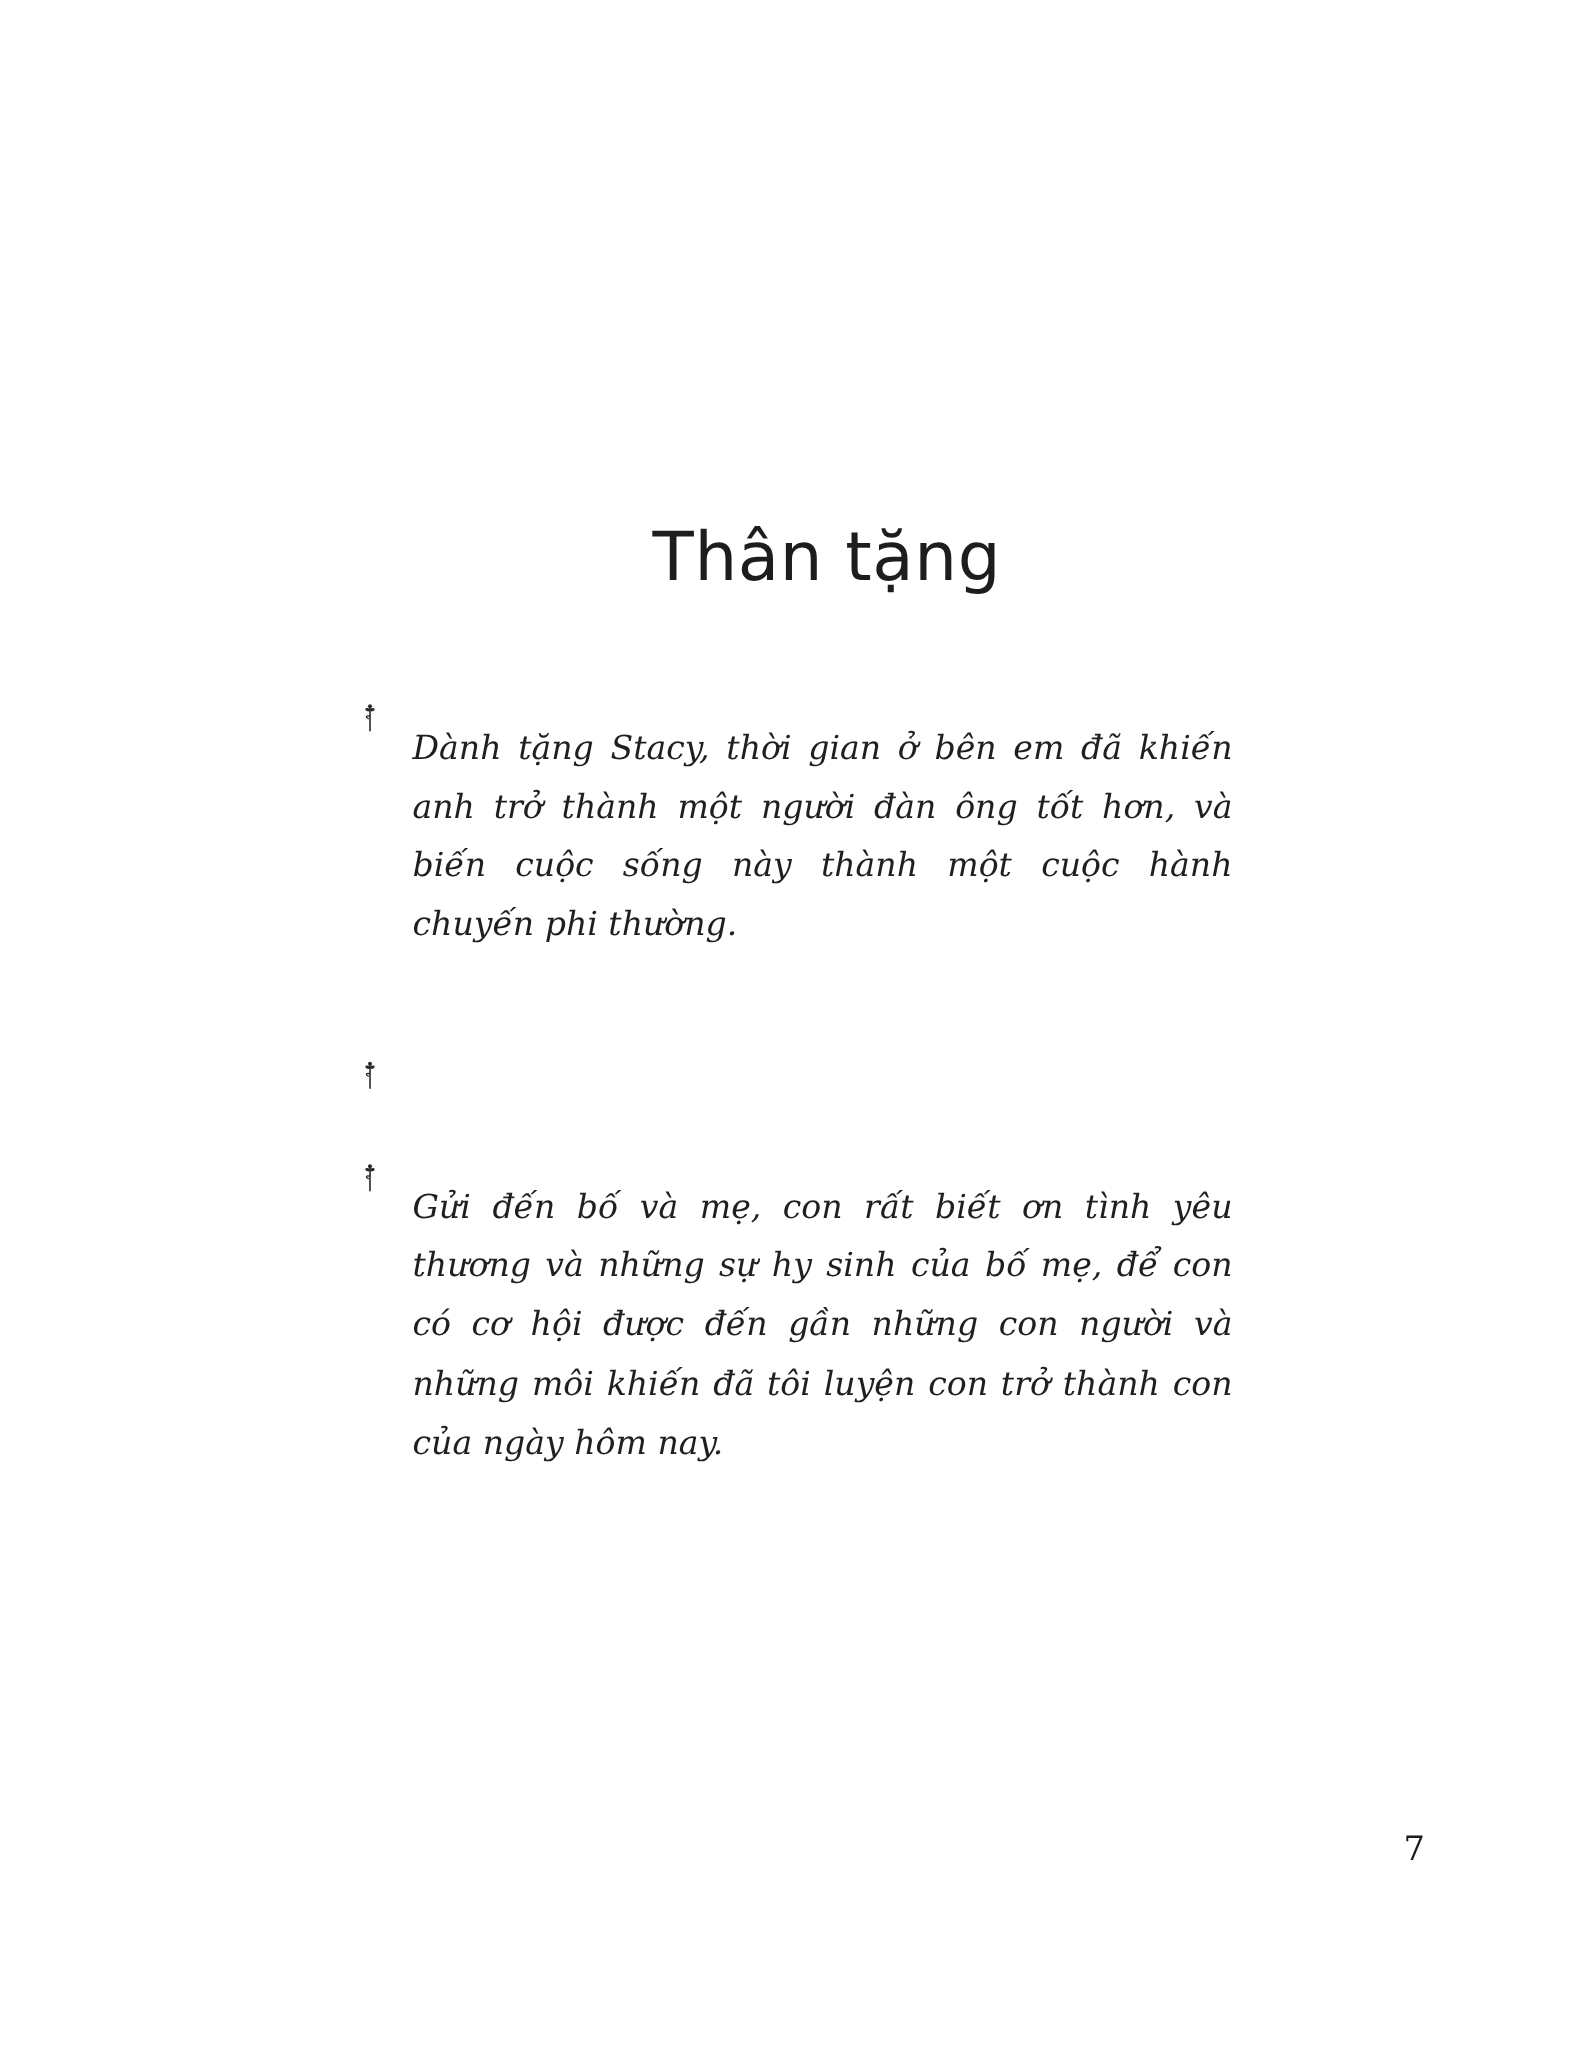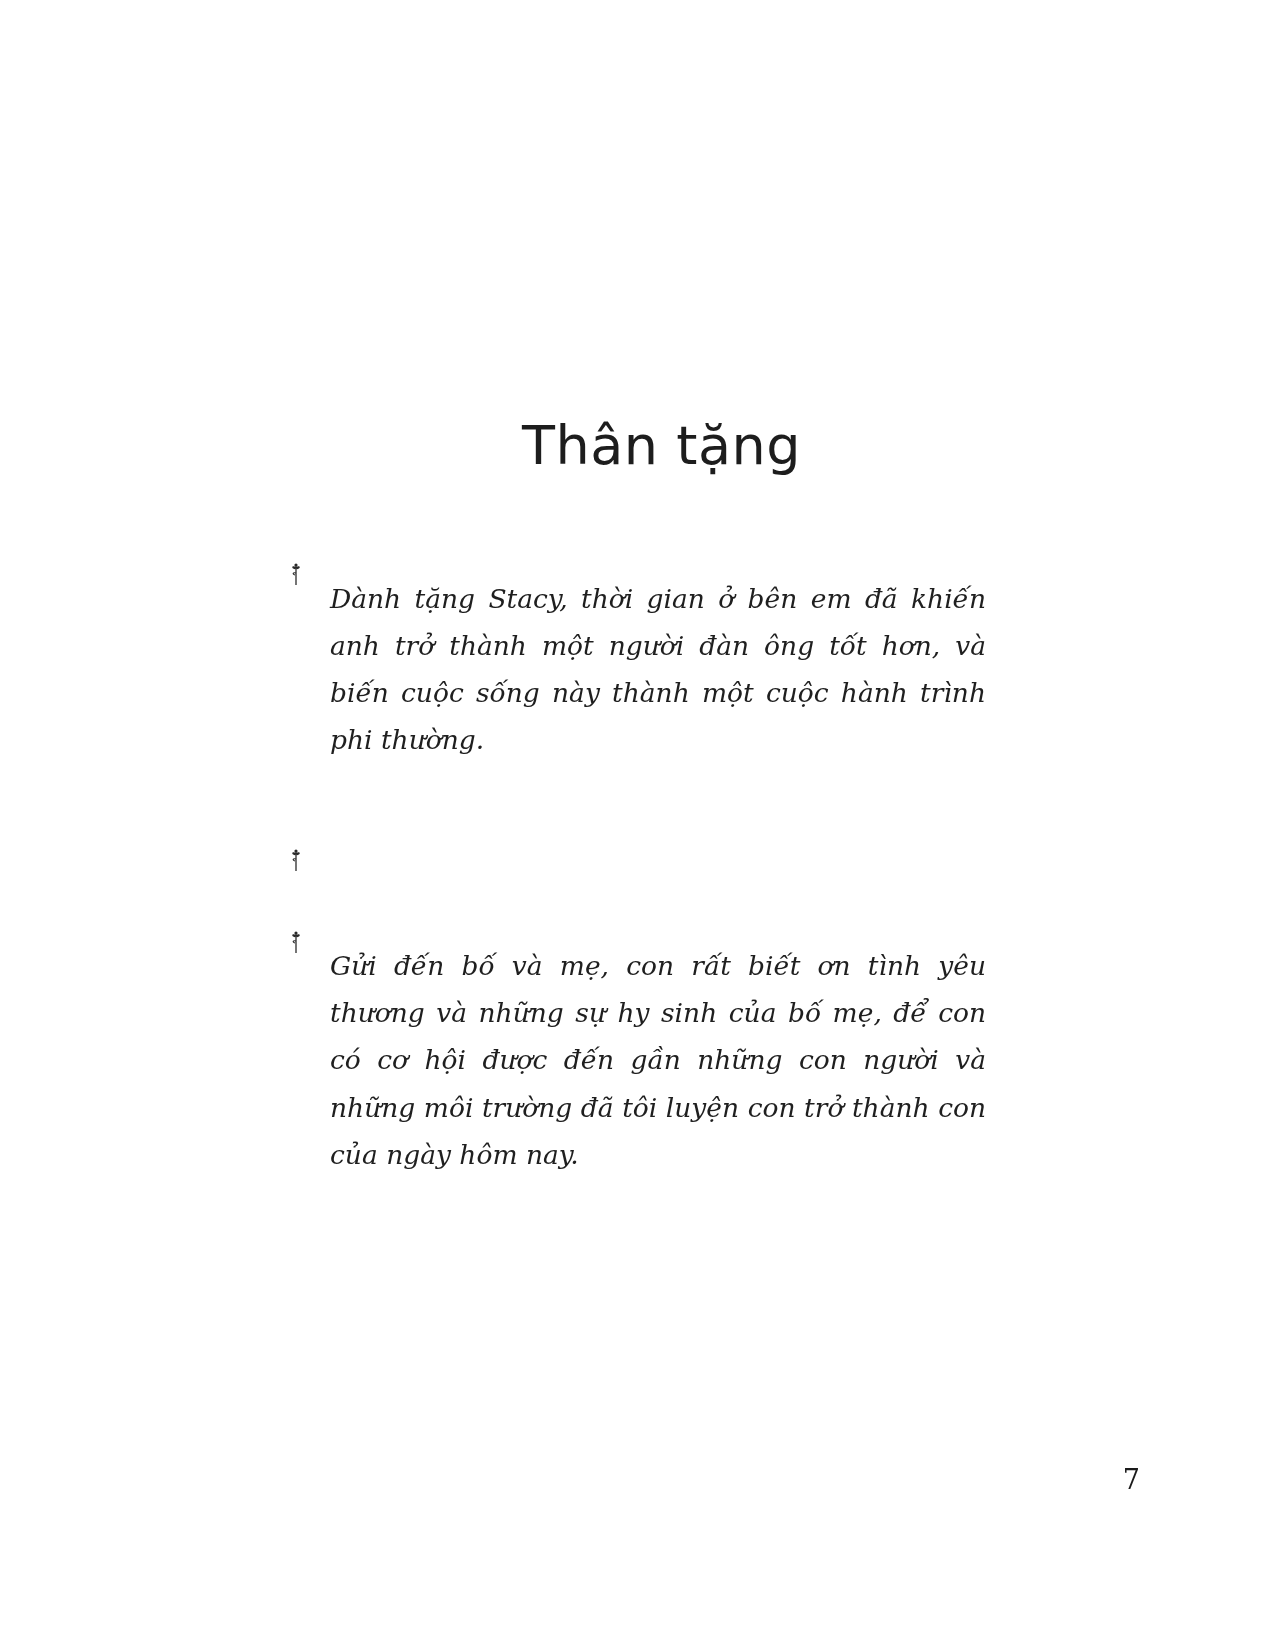"Dành tặng Stacy, thời gian" p.item-text { text: trình -> chuyến }
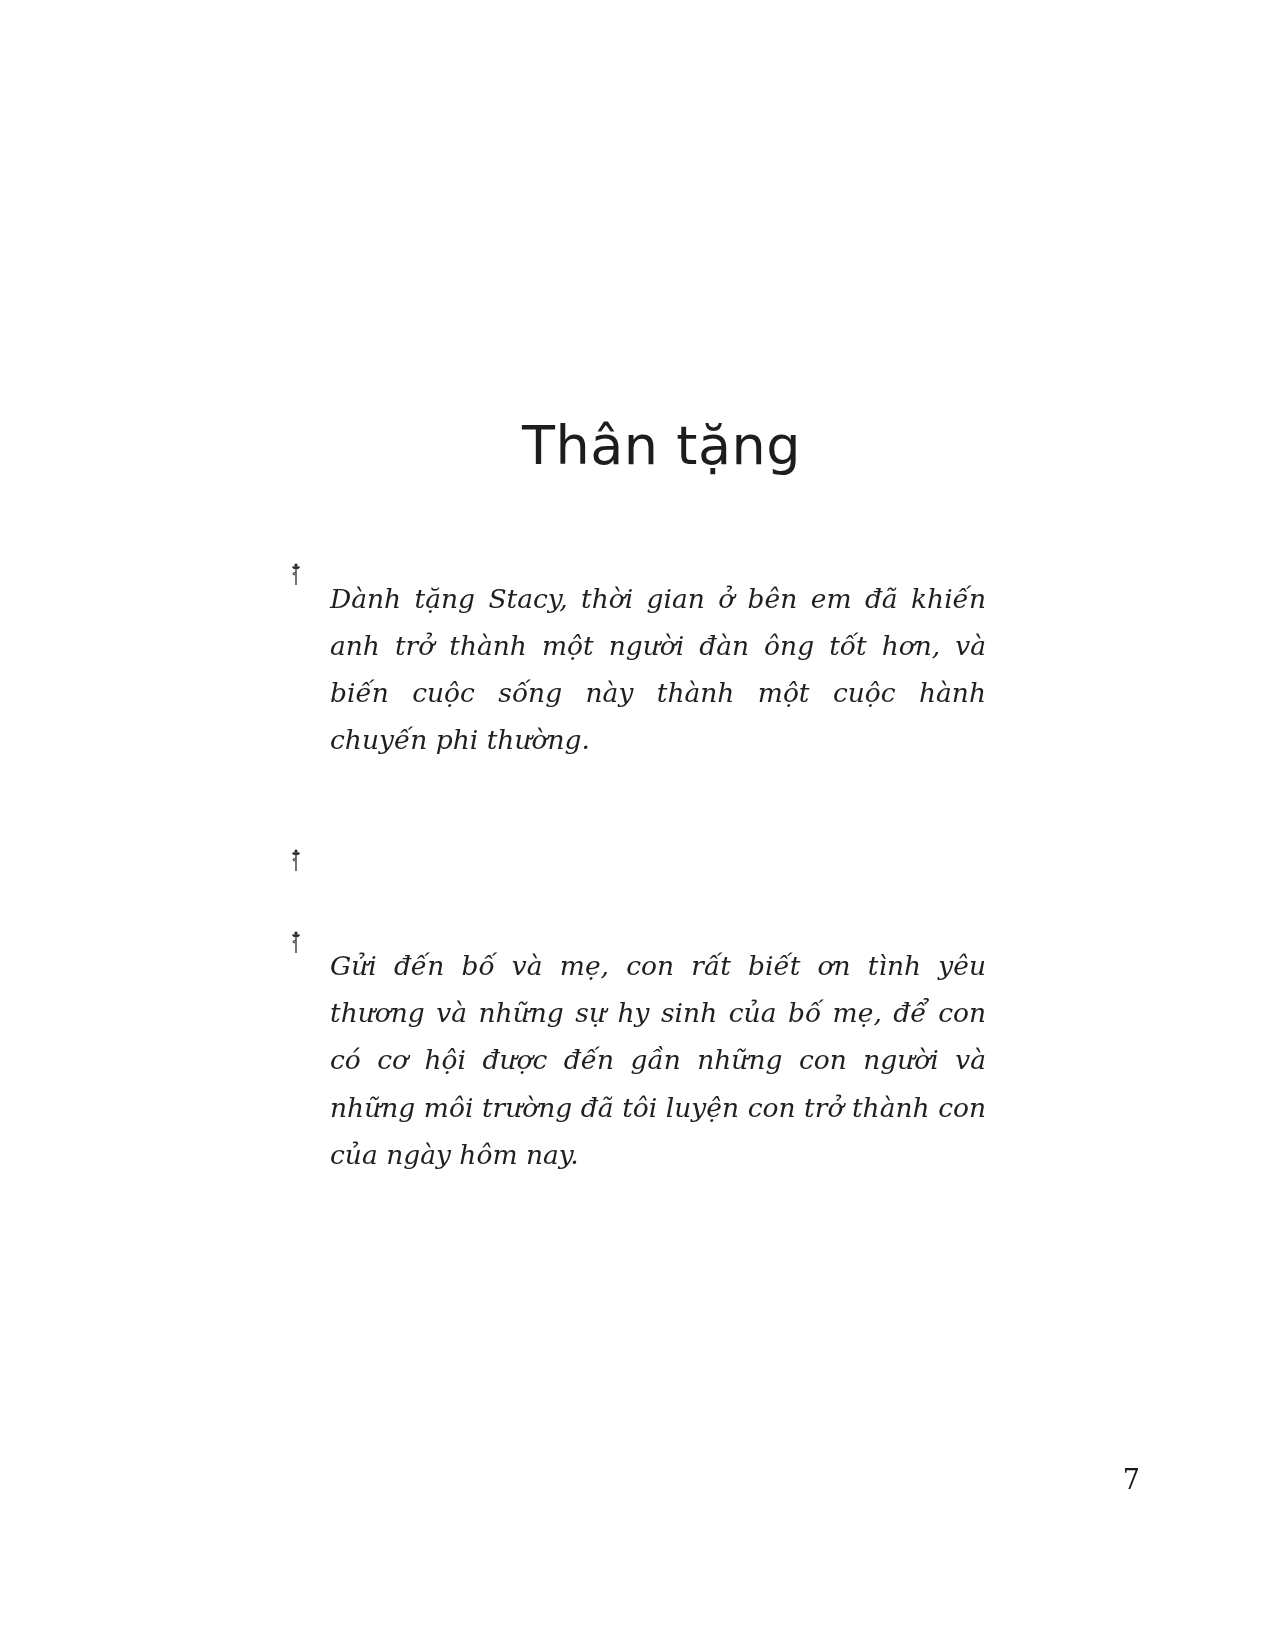"Gửi đến bố và mẹ," p.item-text { text: trường -> khiến }
